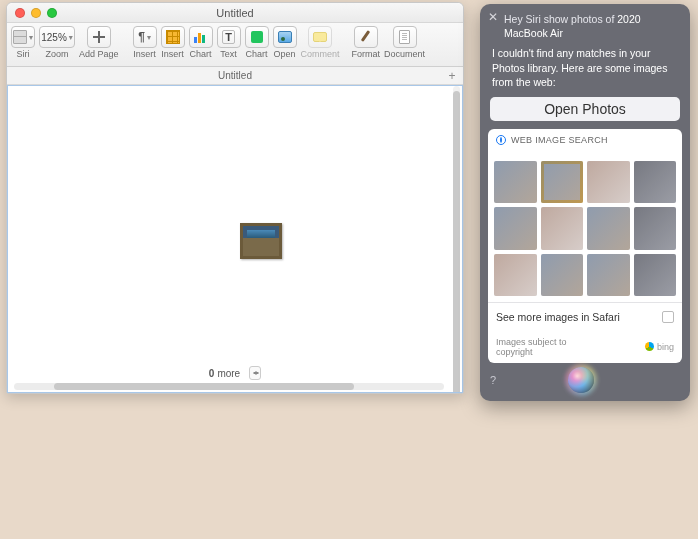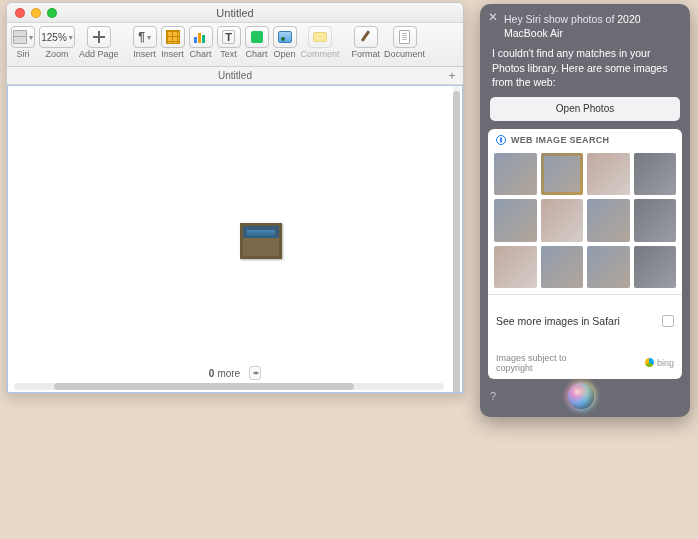"Open Photos" .siri-btn { font-size: 10px -> 14px }
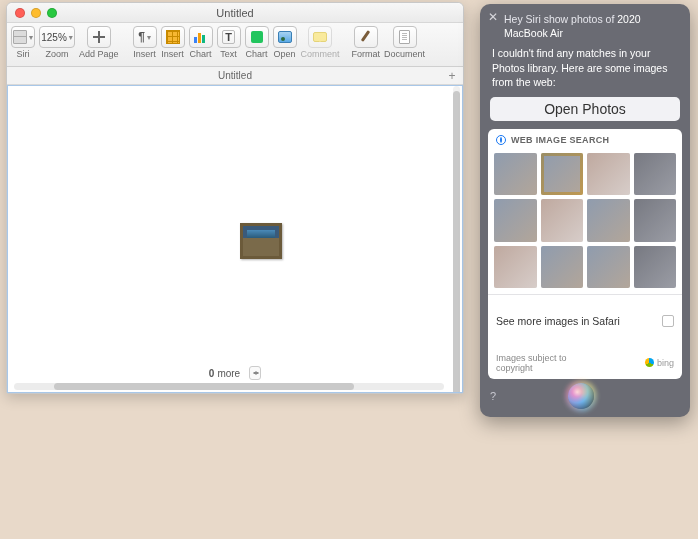"WEB IMAGE SEARCH" .card-hdr { font-weight: bold -> none; padding: 6px 8px 8px -> 6px 8px 16px }
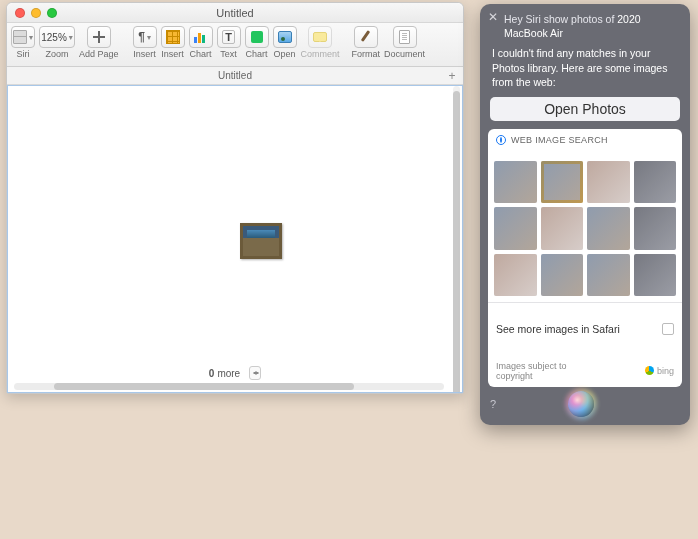"See more images in Safari" .see-more { padding: 20px 8px -> 8px 8px }
